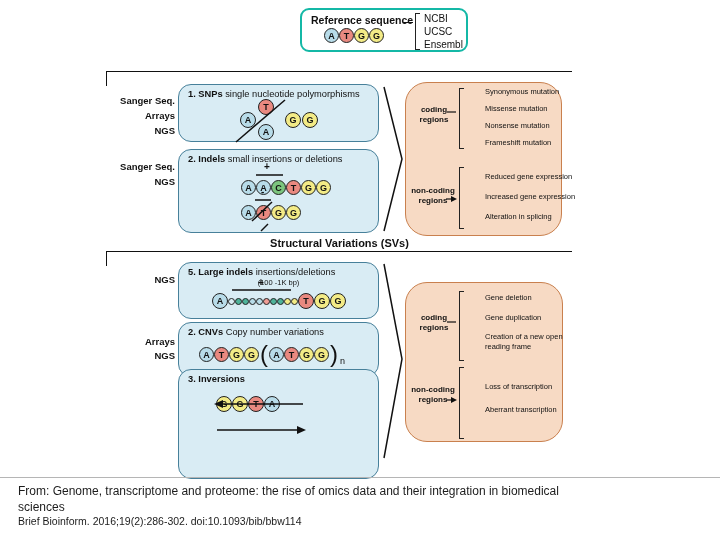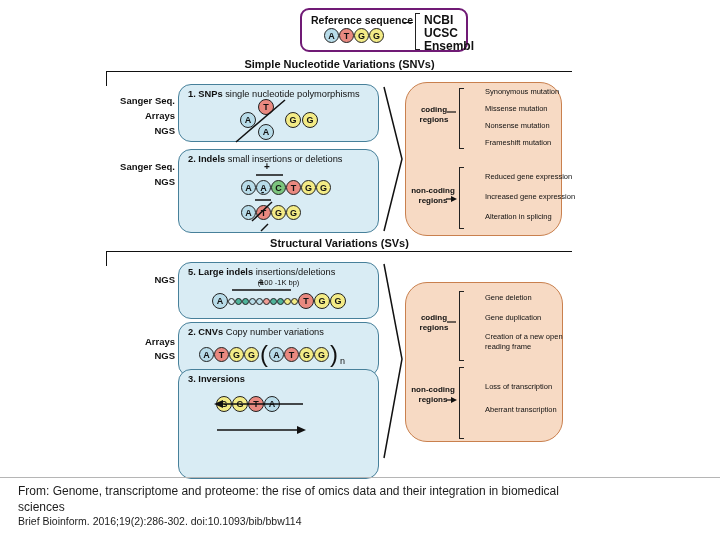"Reference sequence" .ref-box { border: 2px solid #701a75 -> 2px solid #14b8a6 }
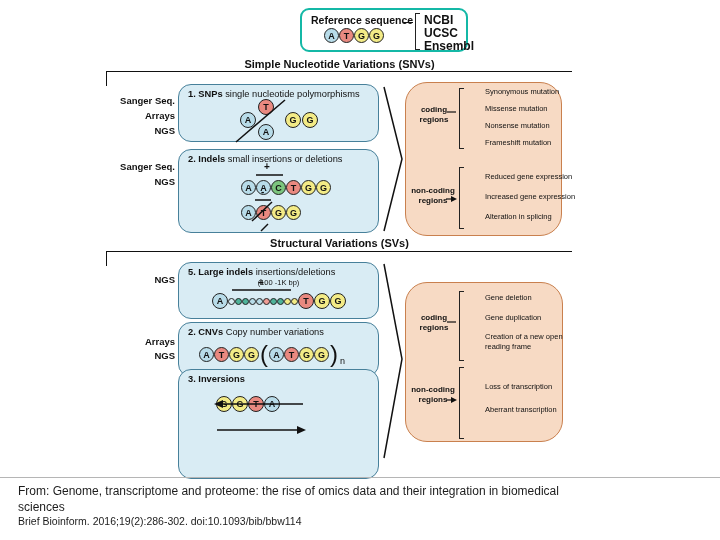"NCBI" .ref-db { font-size: 12px -> 10px; font-weight: bold -> none }
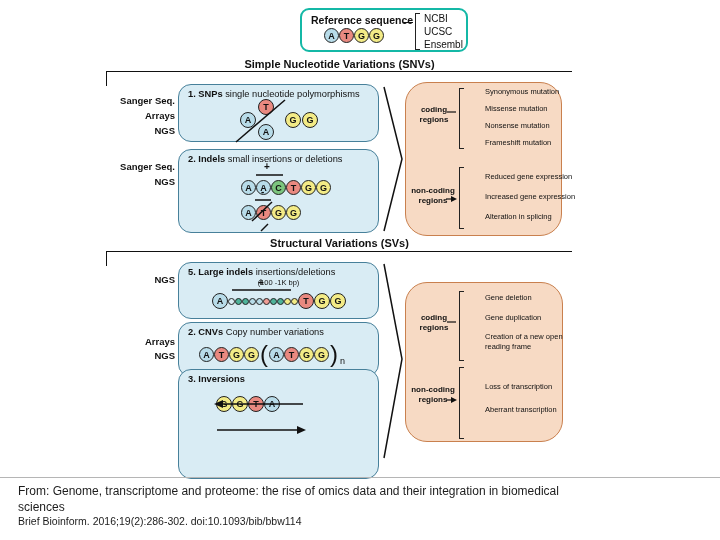"Simple Nucleotide Variations (SNVs)" div.sec-title { html: <div>Simple Nucleotide Variations (SNVs)</div> -> none }
